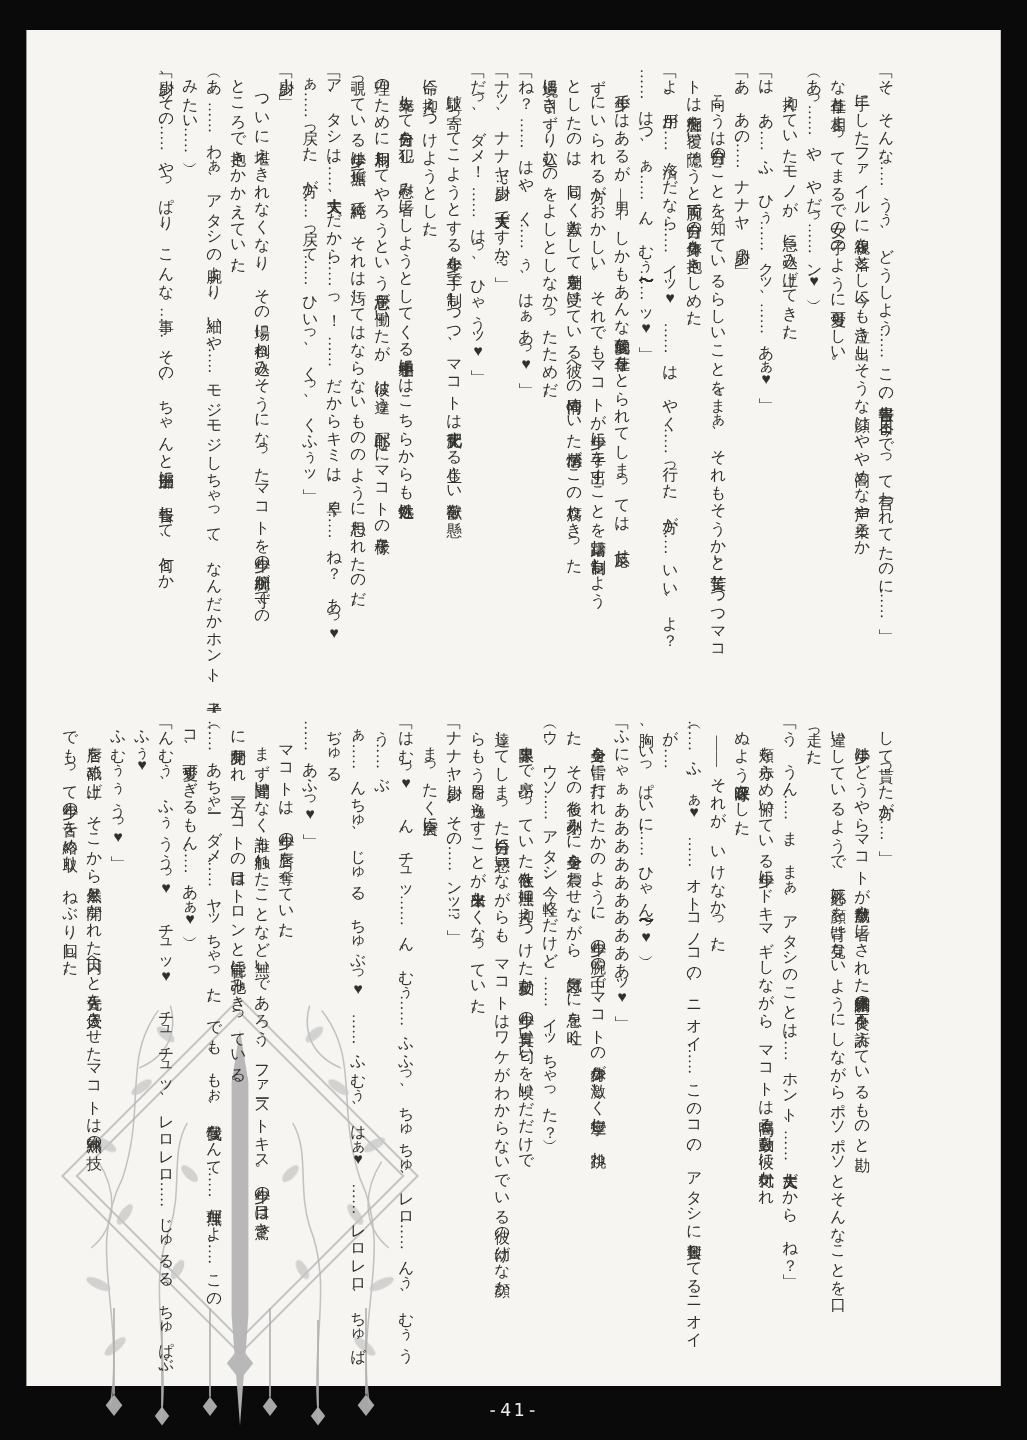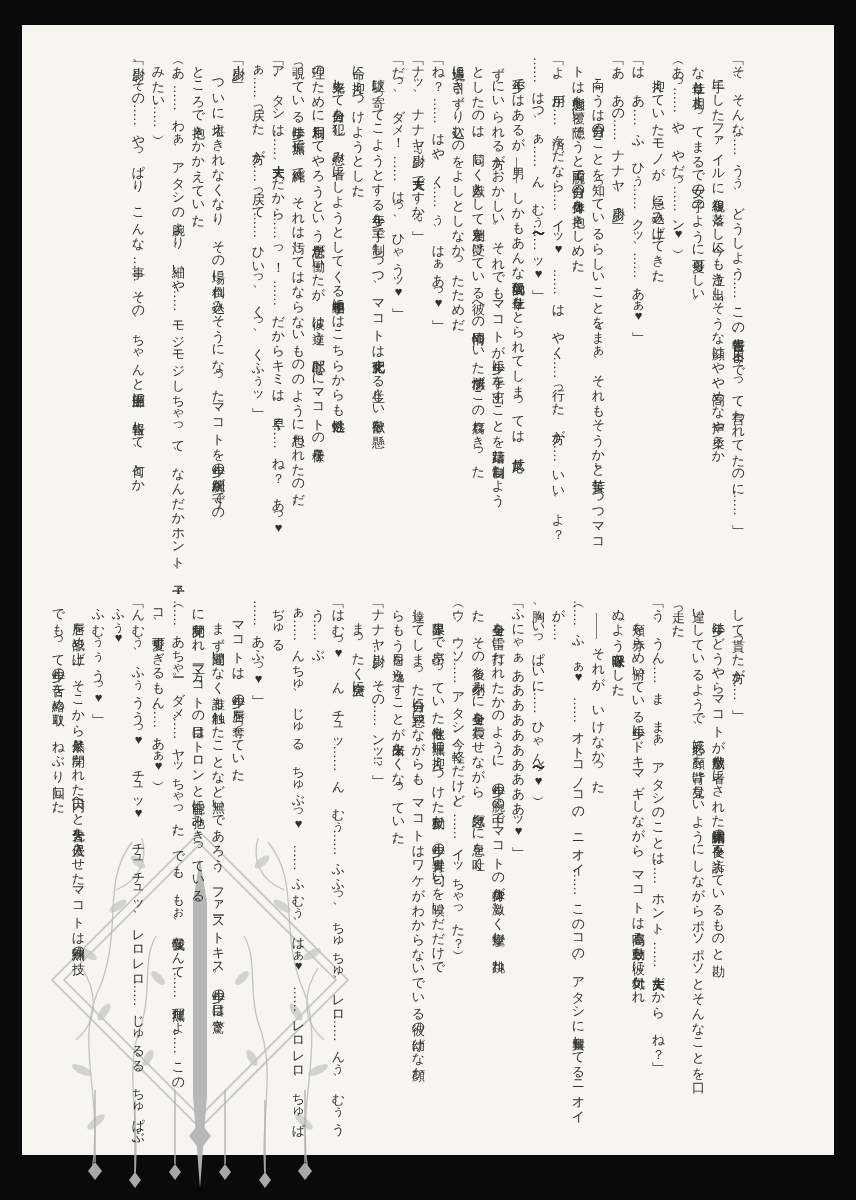"-41-" div.page-number { html: none -> <div>-41-</div> }
